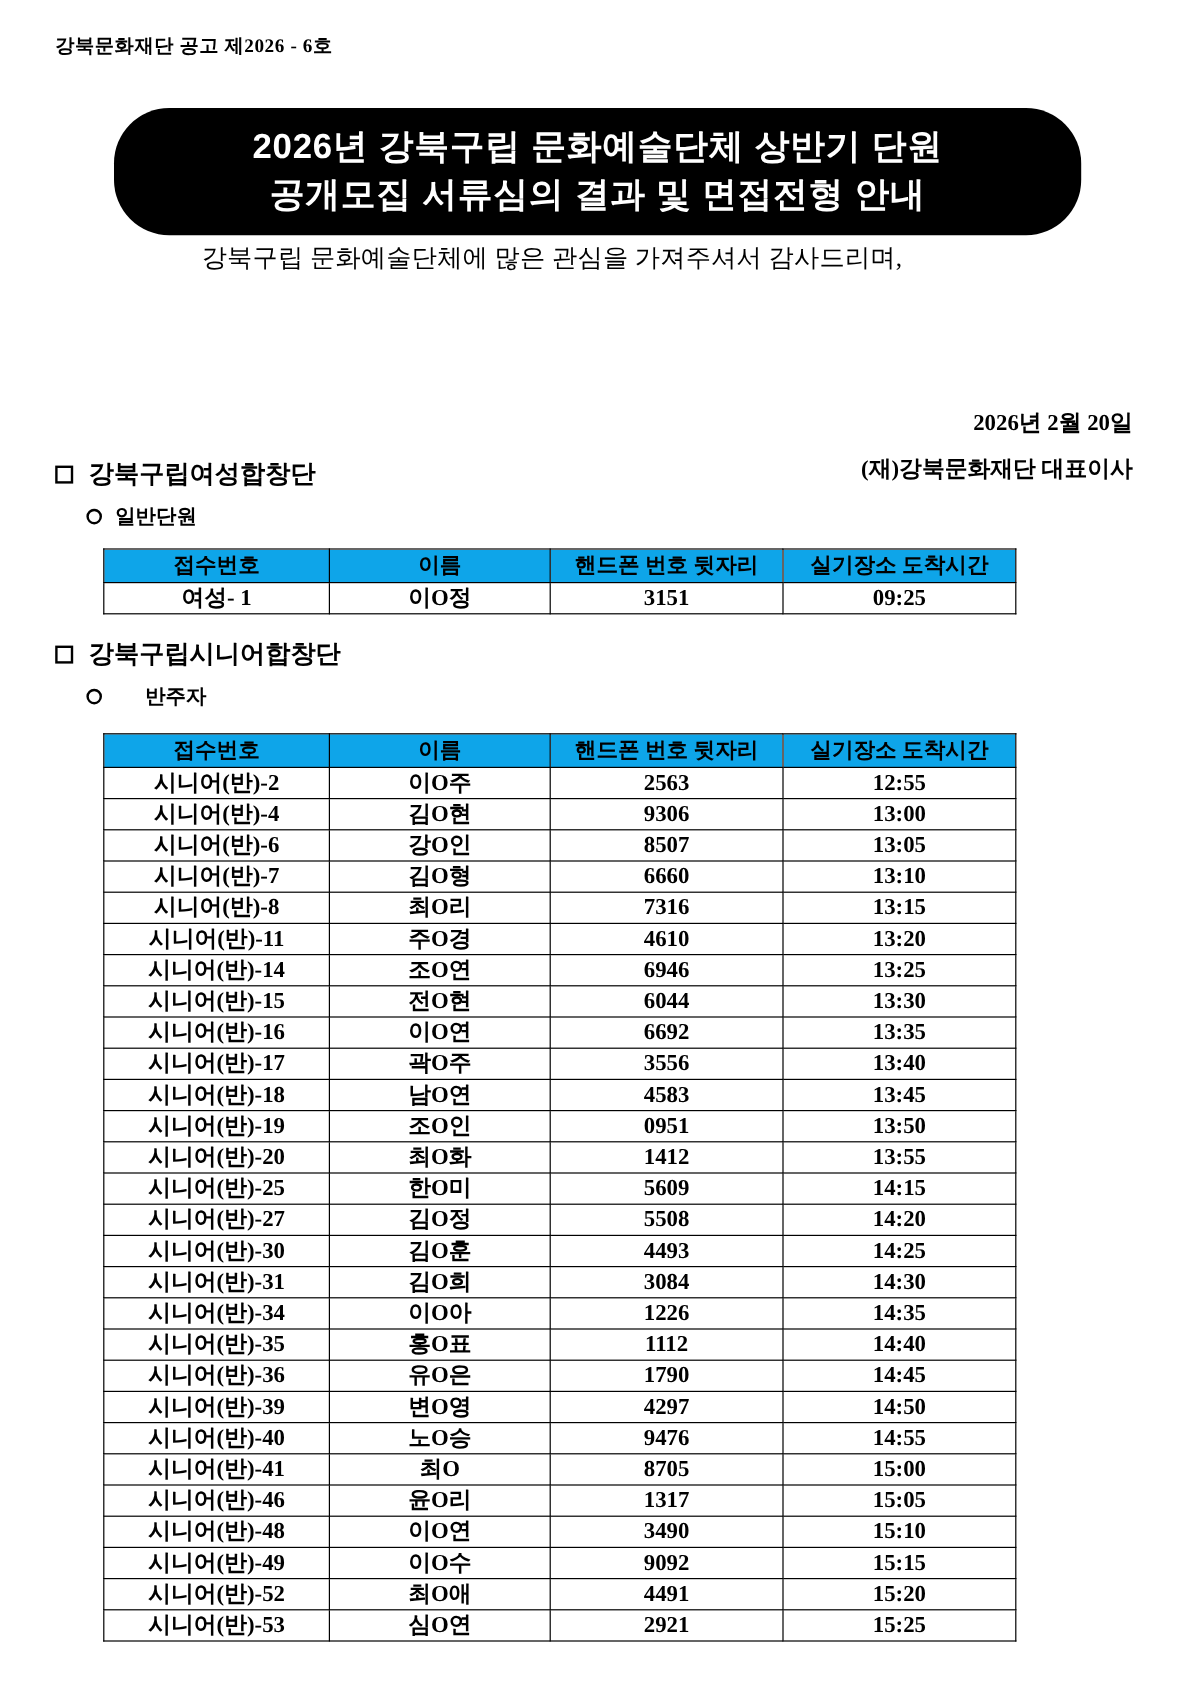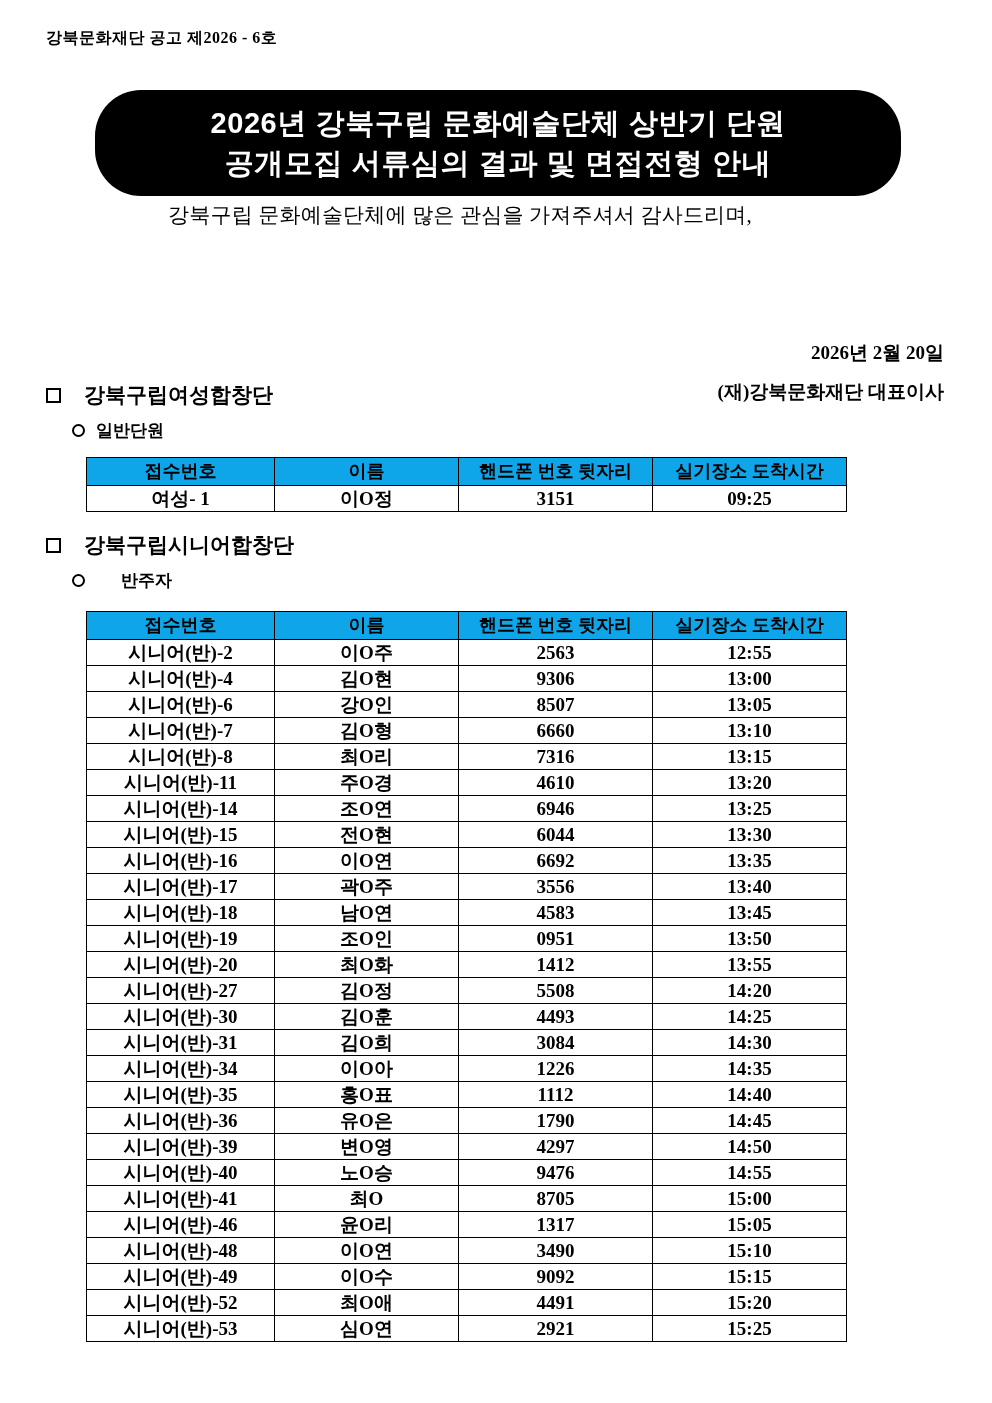"강북구립여성합창단" .section-heading { gap: 23px -> 13px }
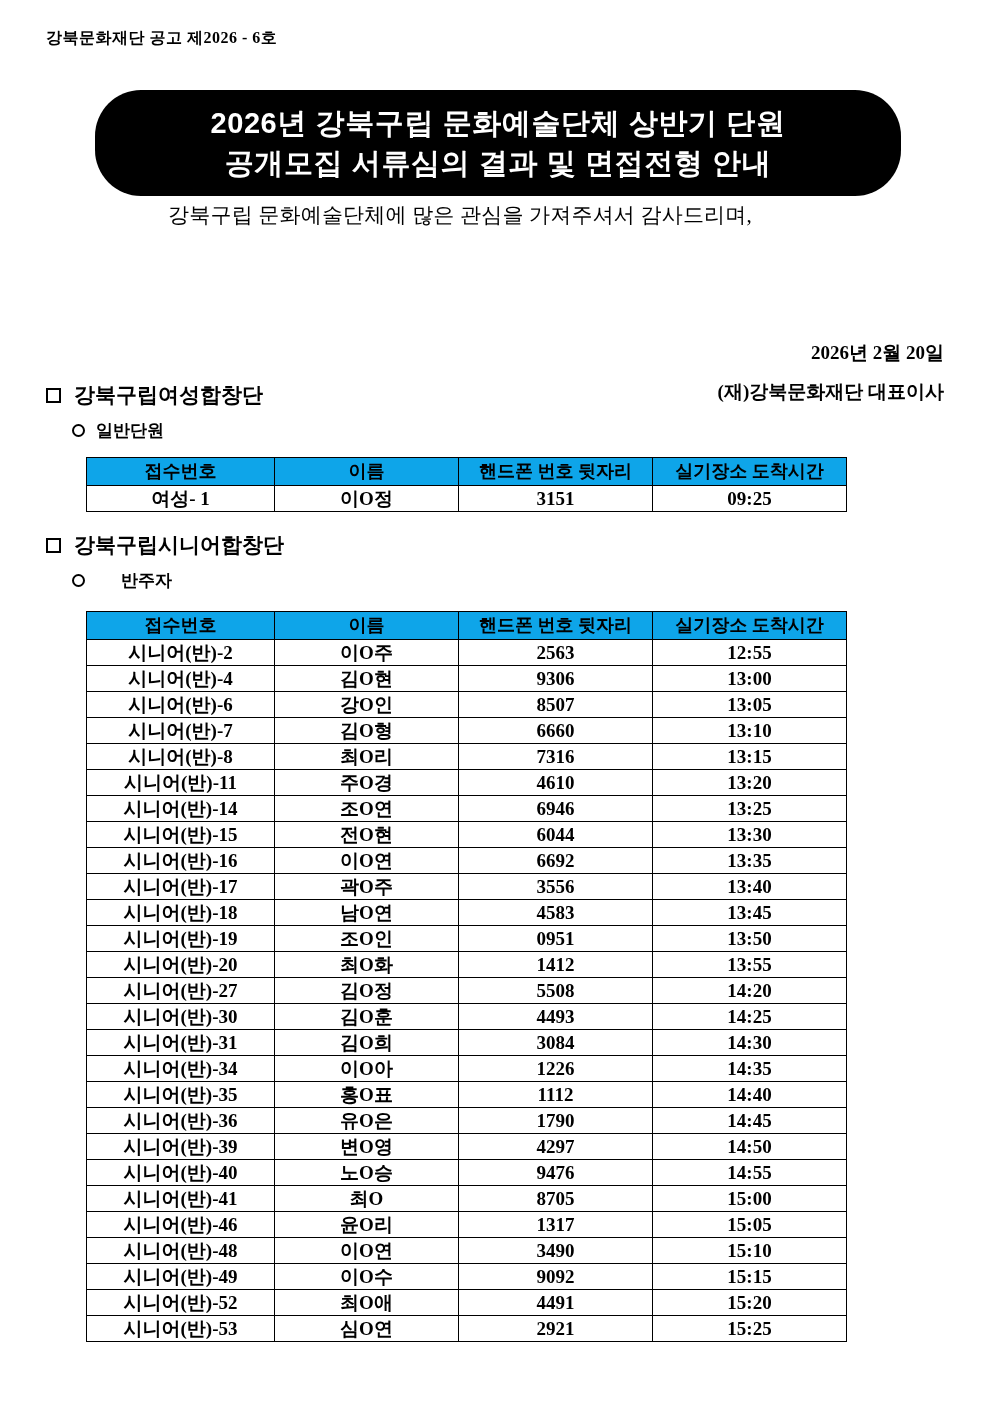"시니어(반)-25" tr { html: none -> <tr> <td>시니어(반)-25</td> <td>한O미</td> <td>5609</td> <td>14:15</td> </tr> }
